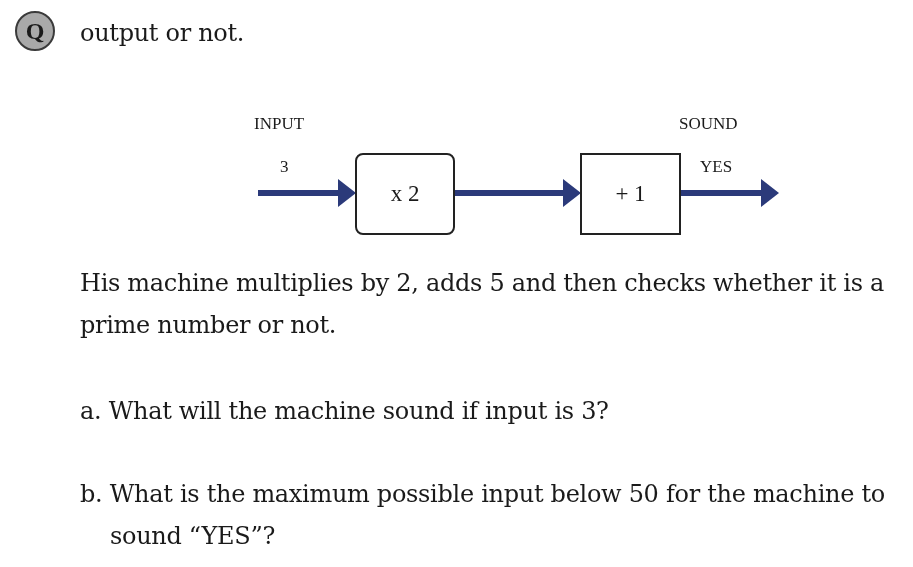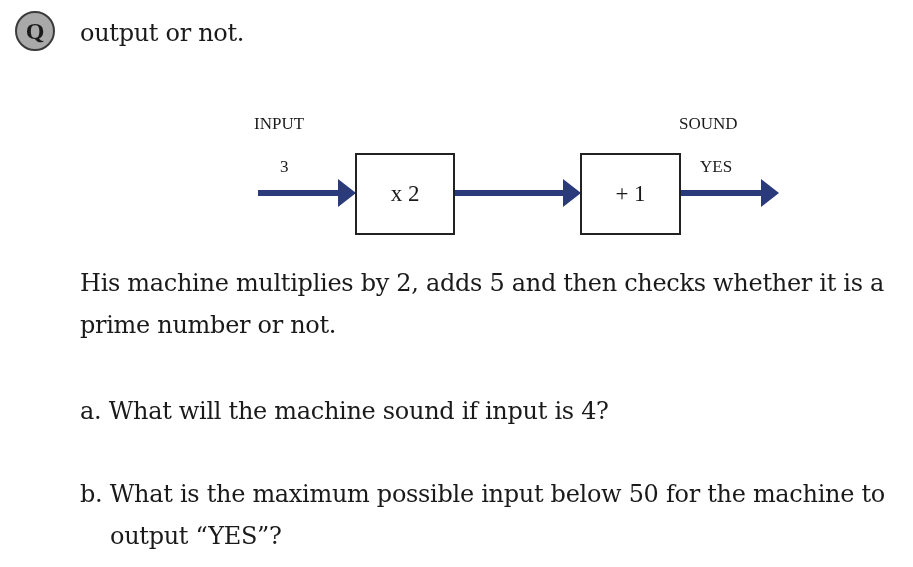"x 2" div.box { border-radius: none -> 8px }
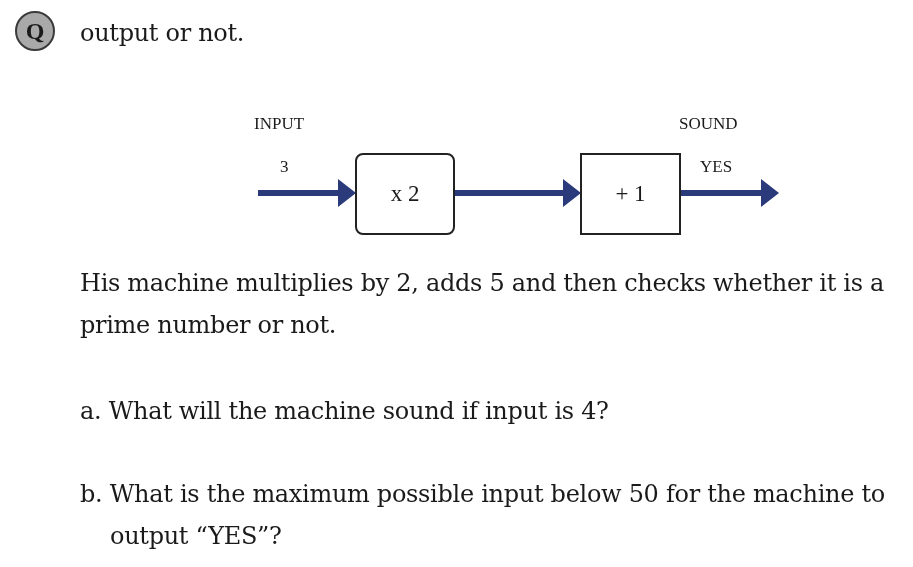"a. What will the machine" div { text: 4 -> 3 }
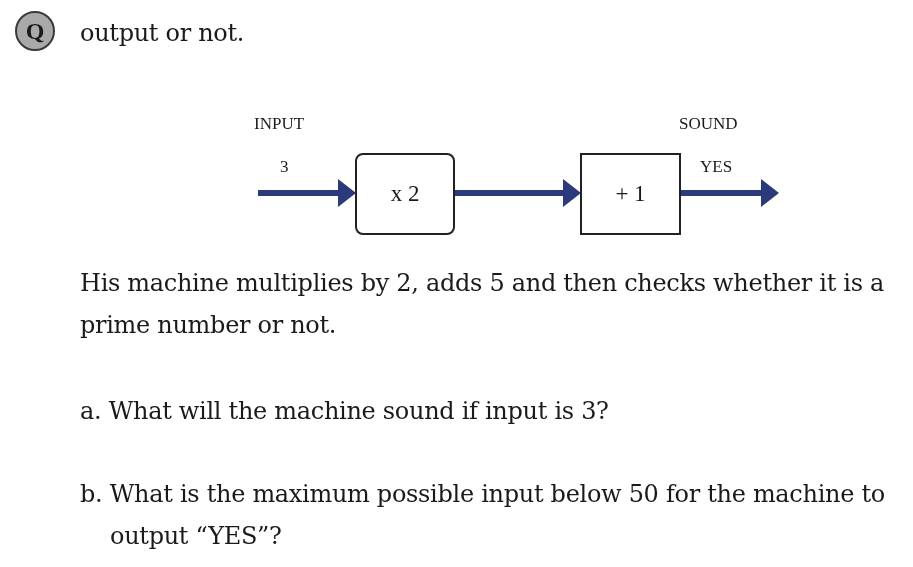"output “YES”?" div.indent { text: output -> sound }
